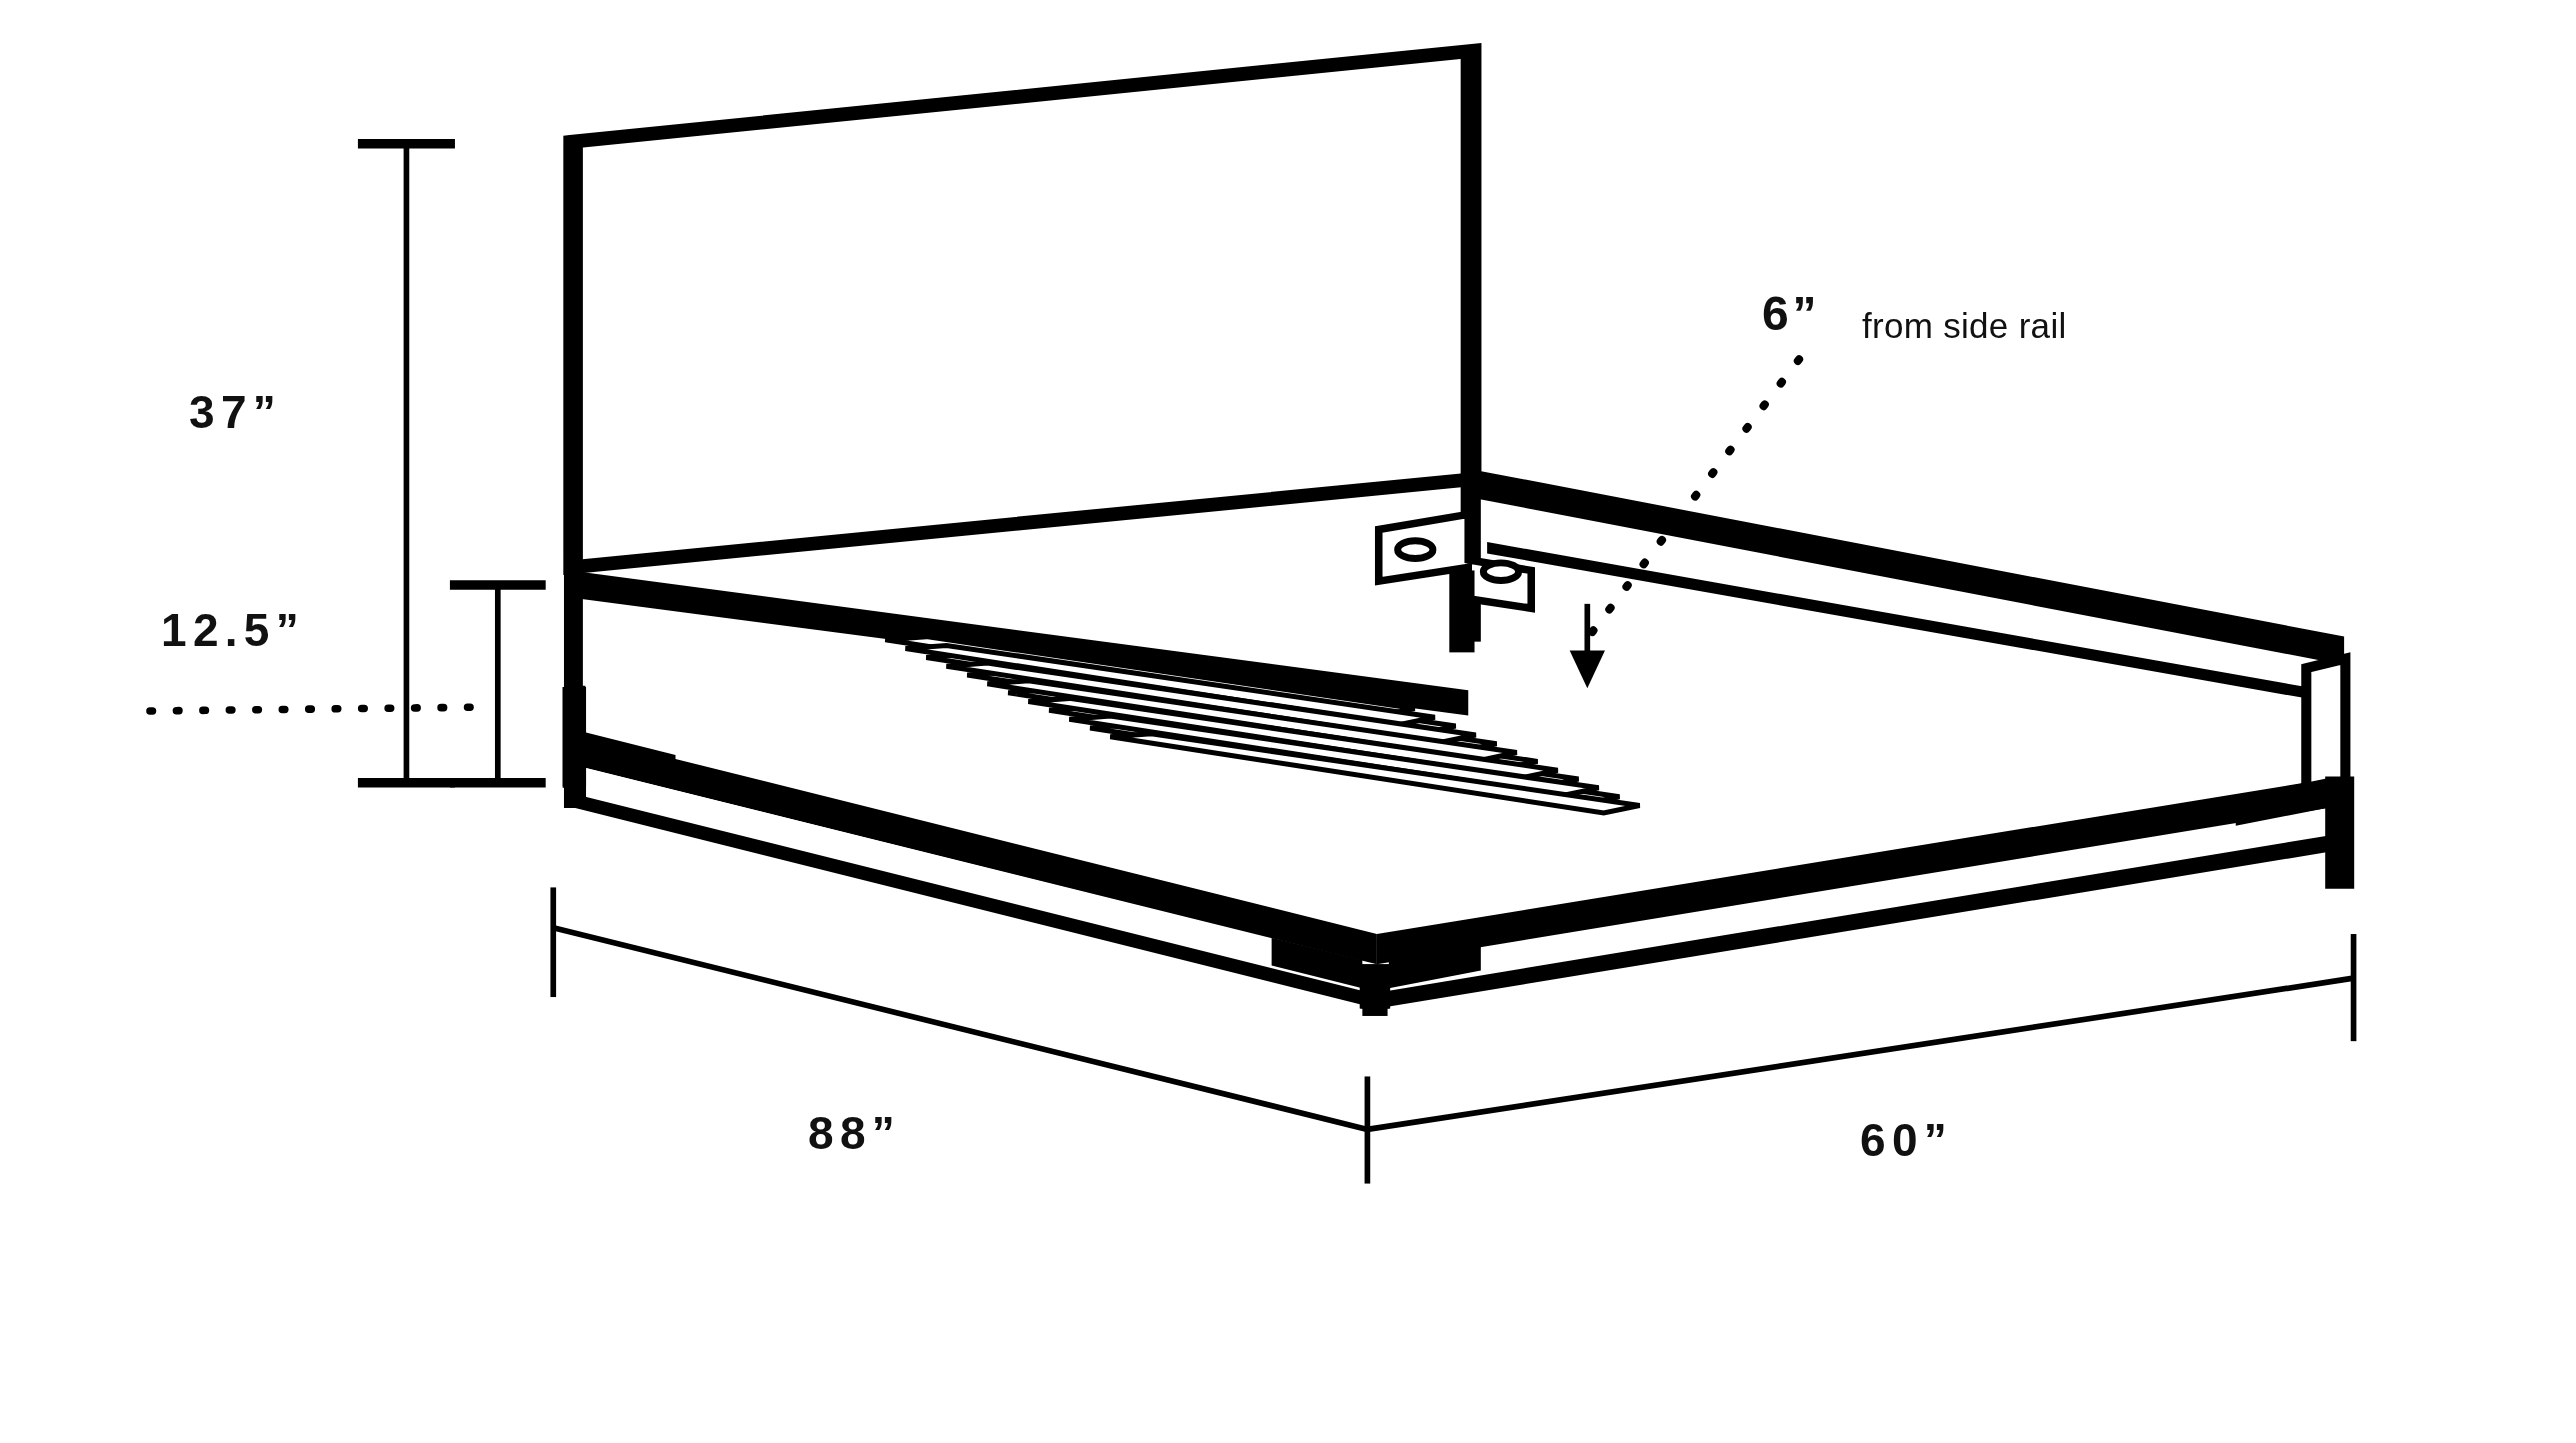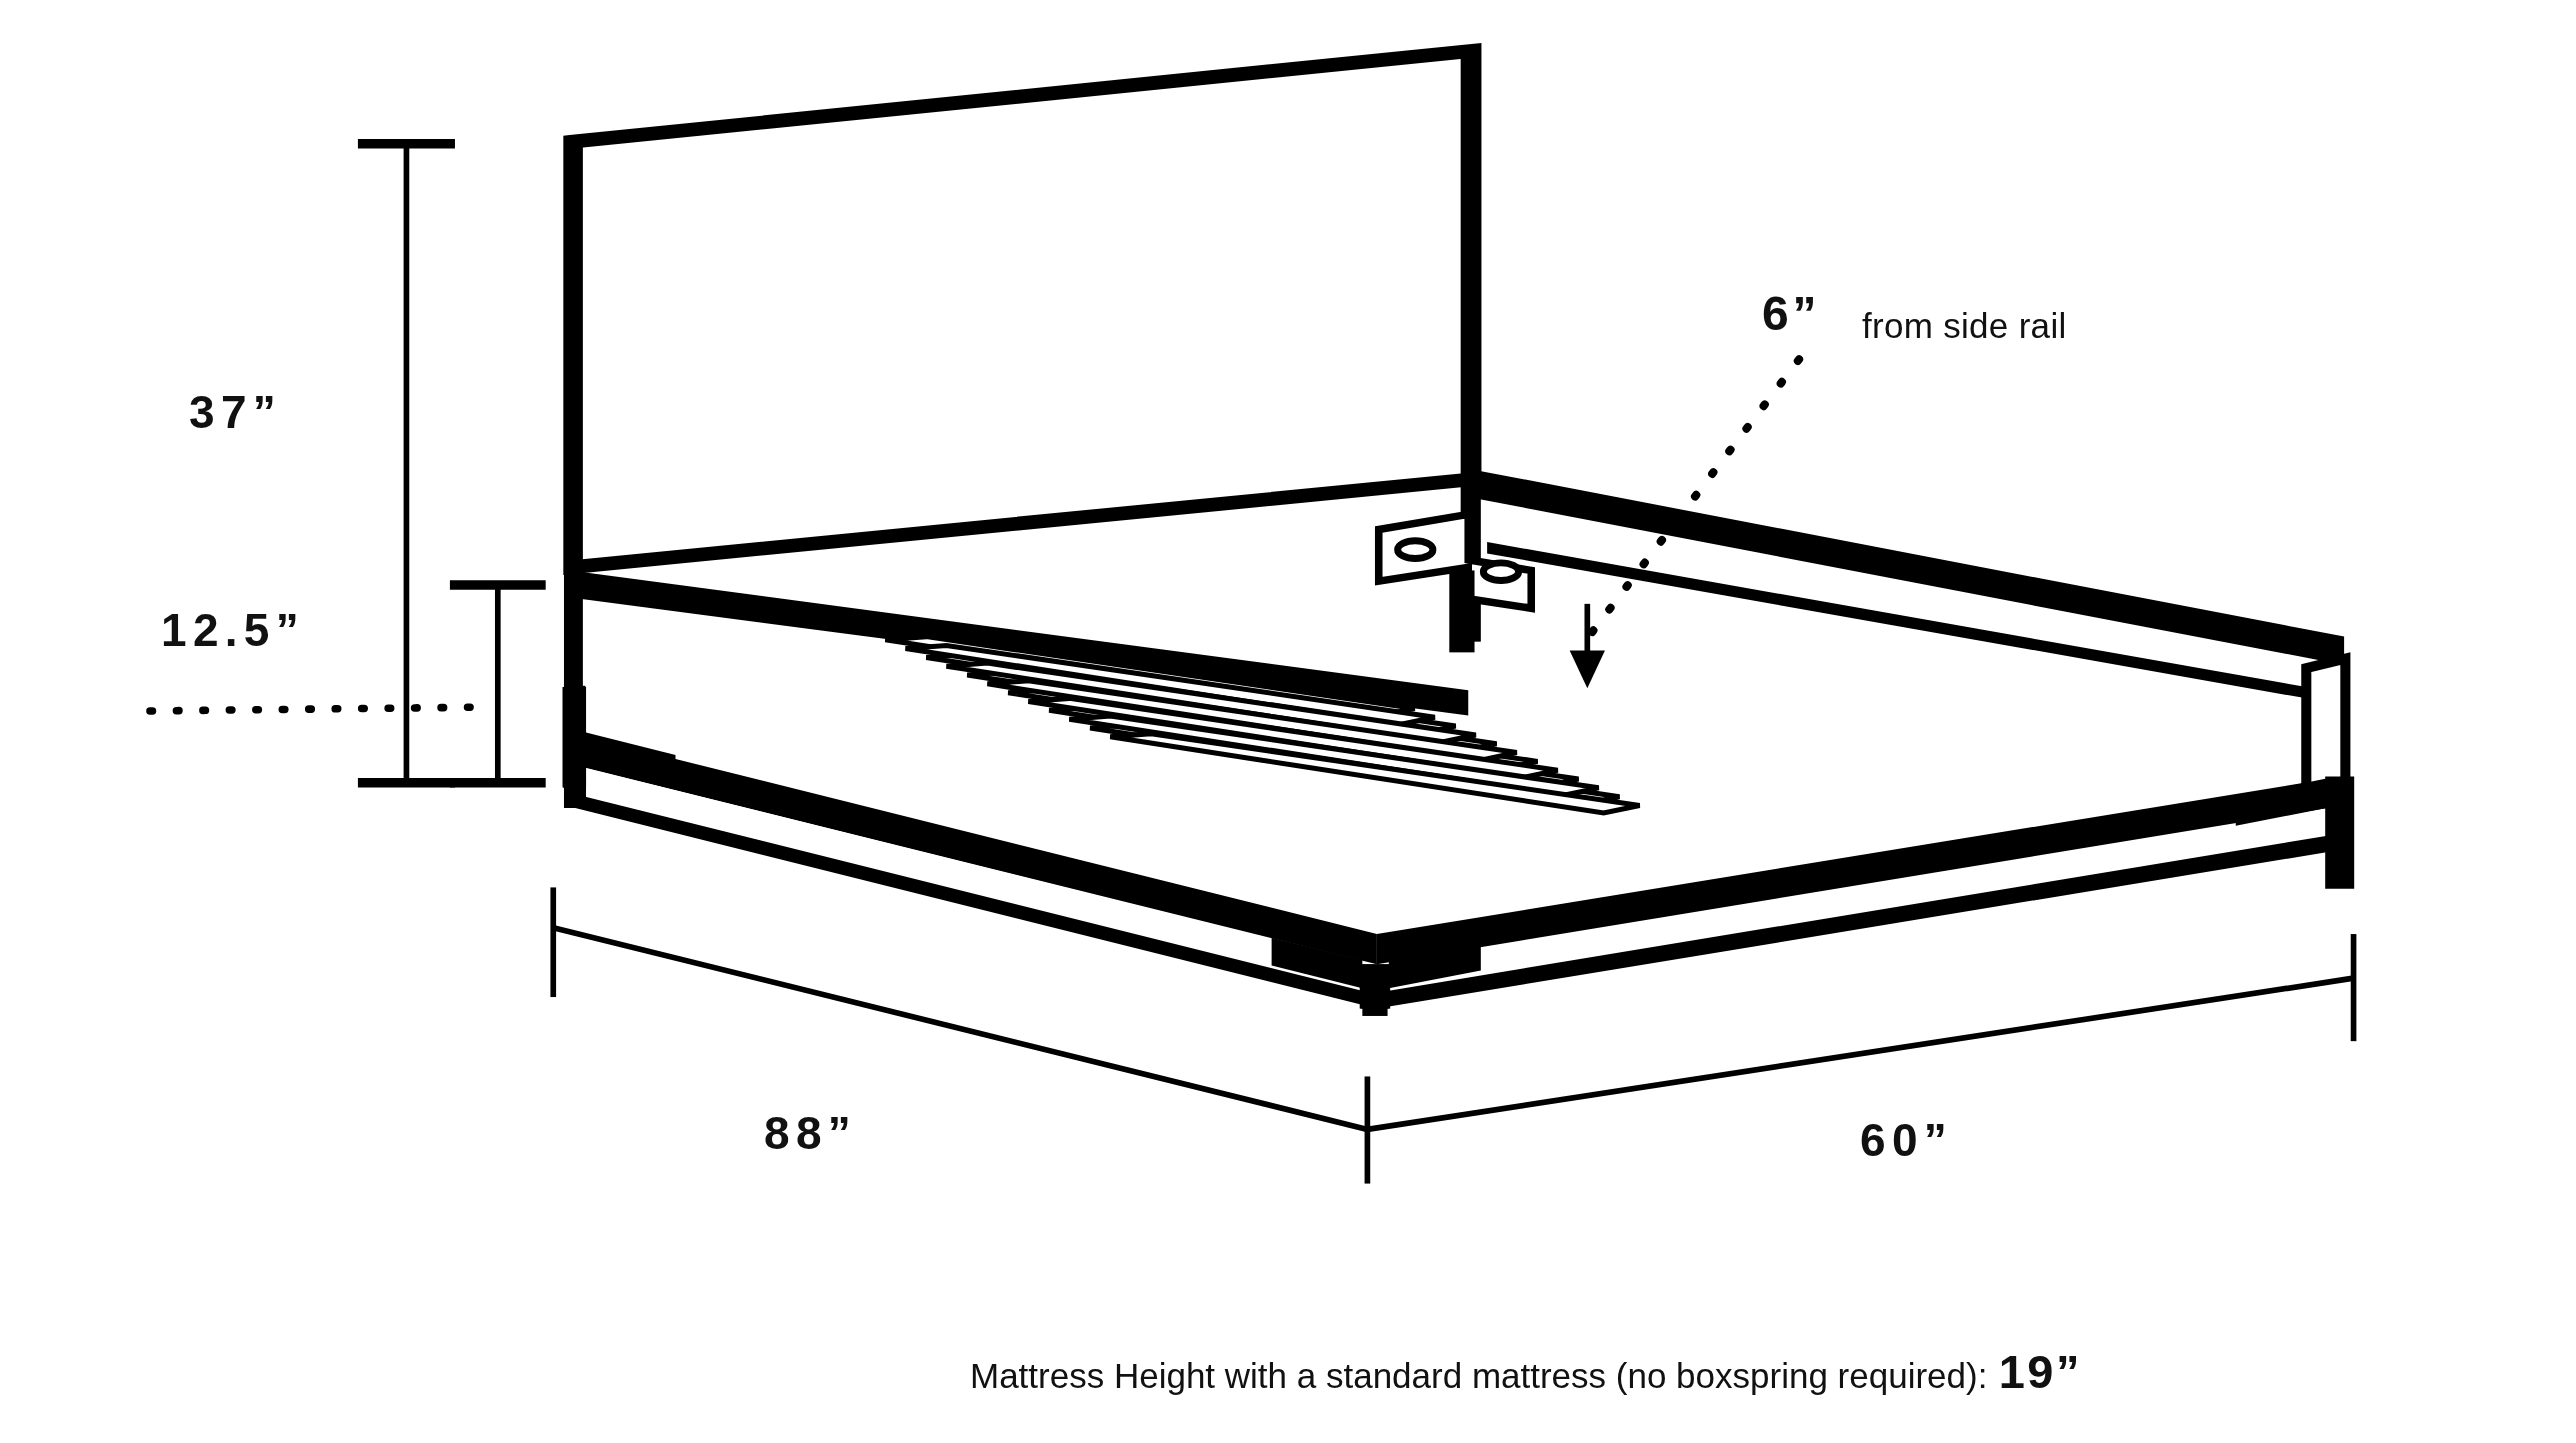"88”" #label-88 { left: 764px -> 808px }
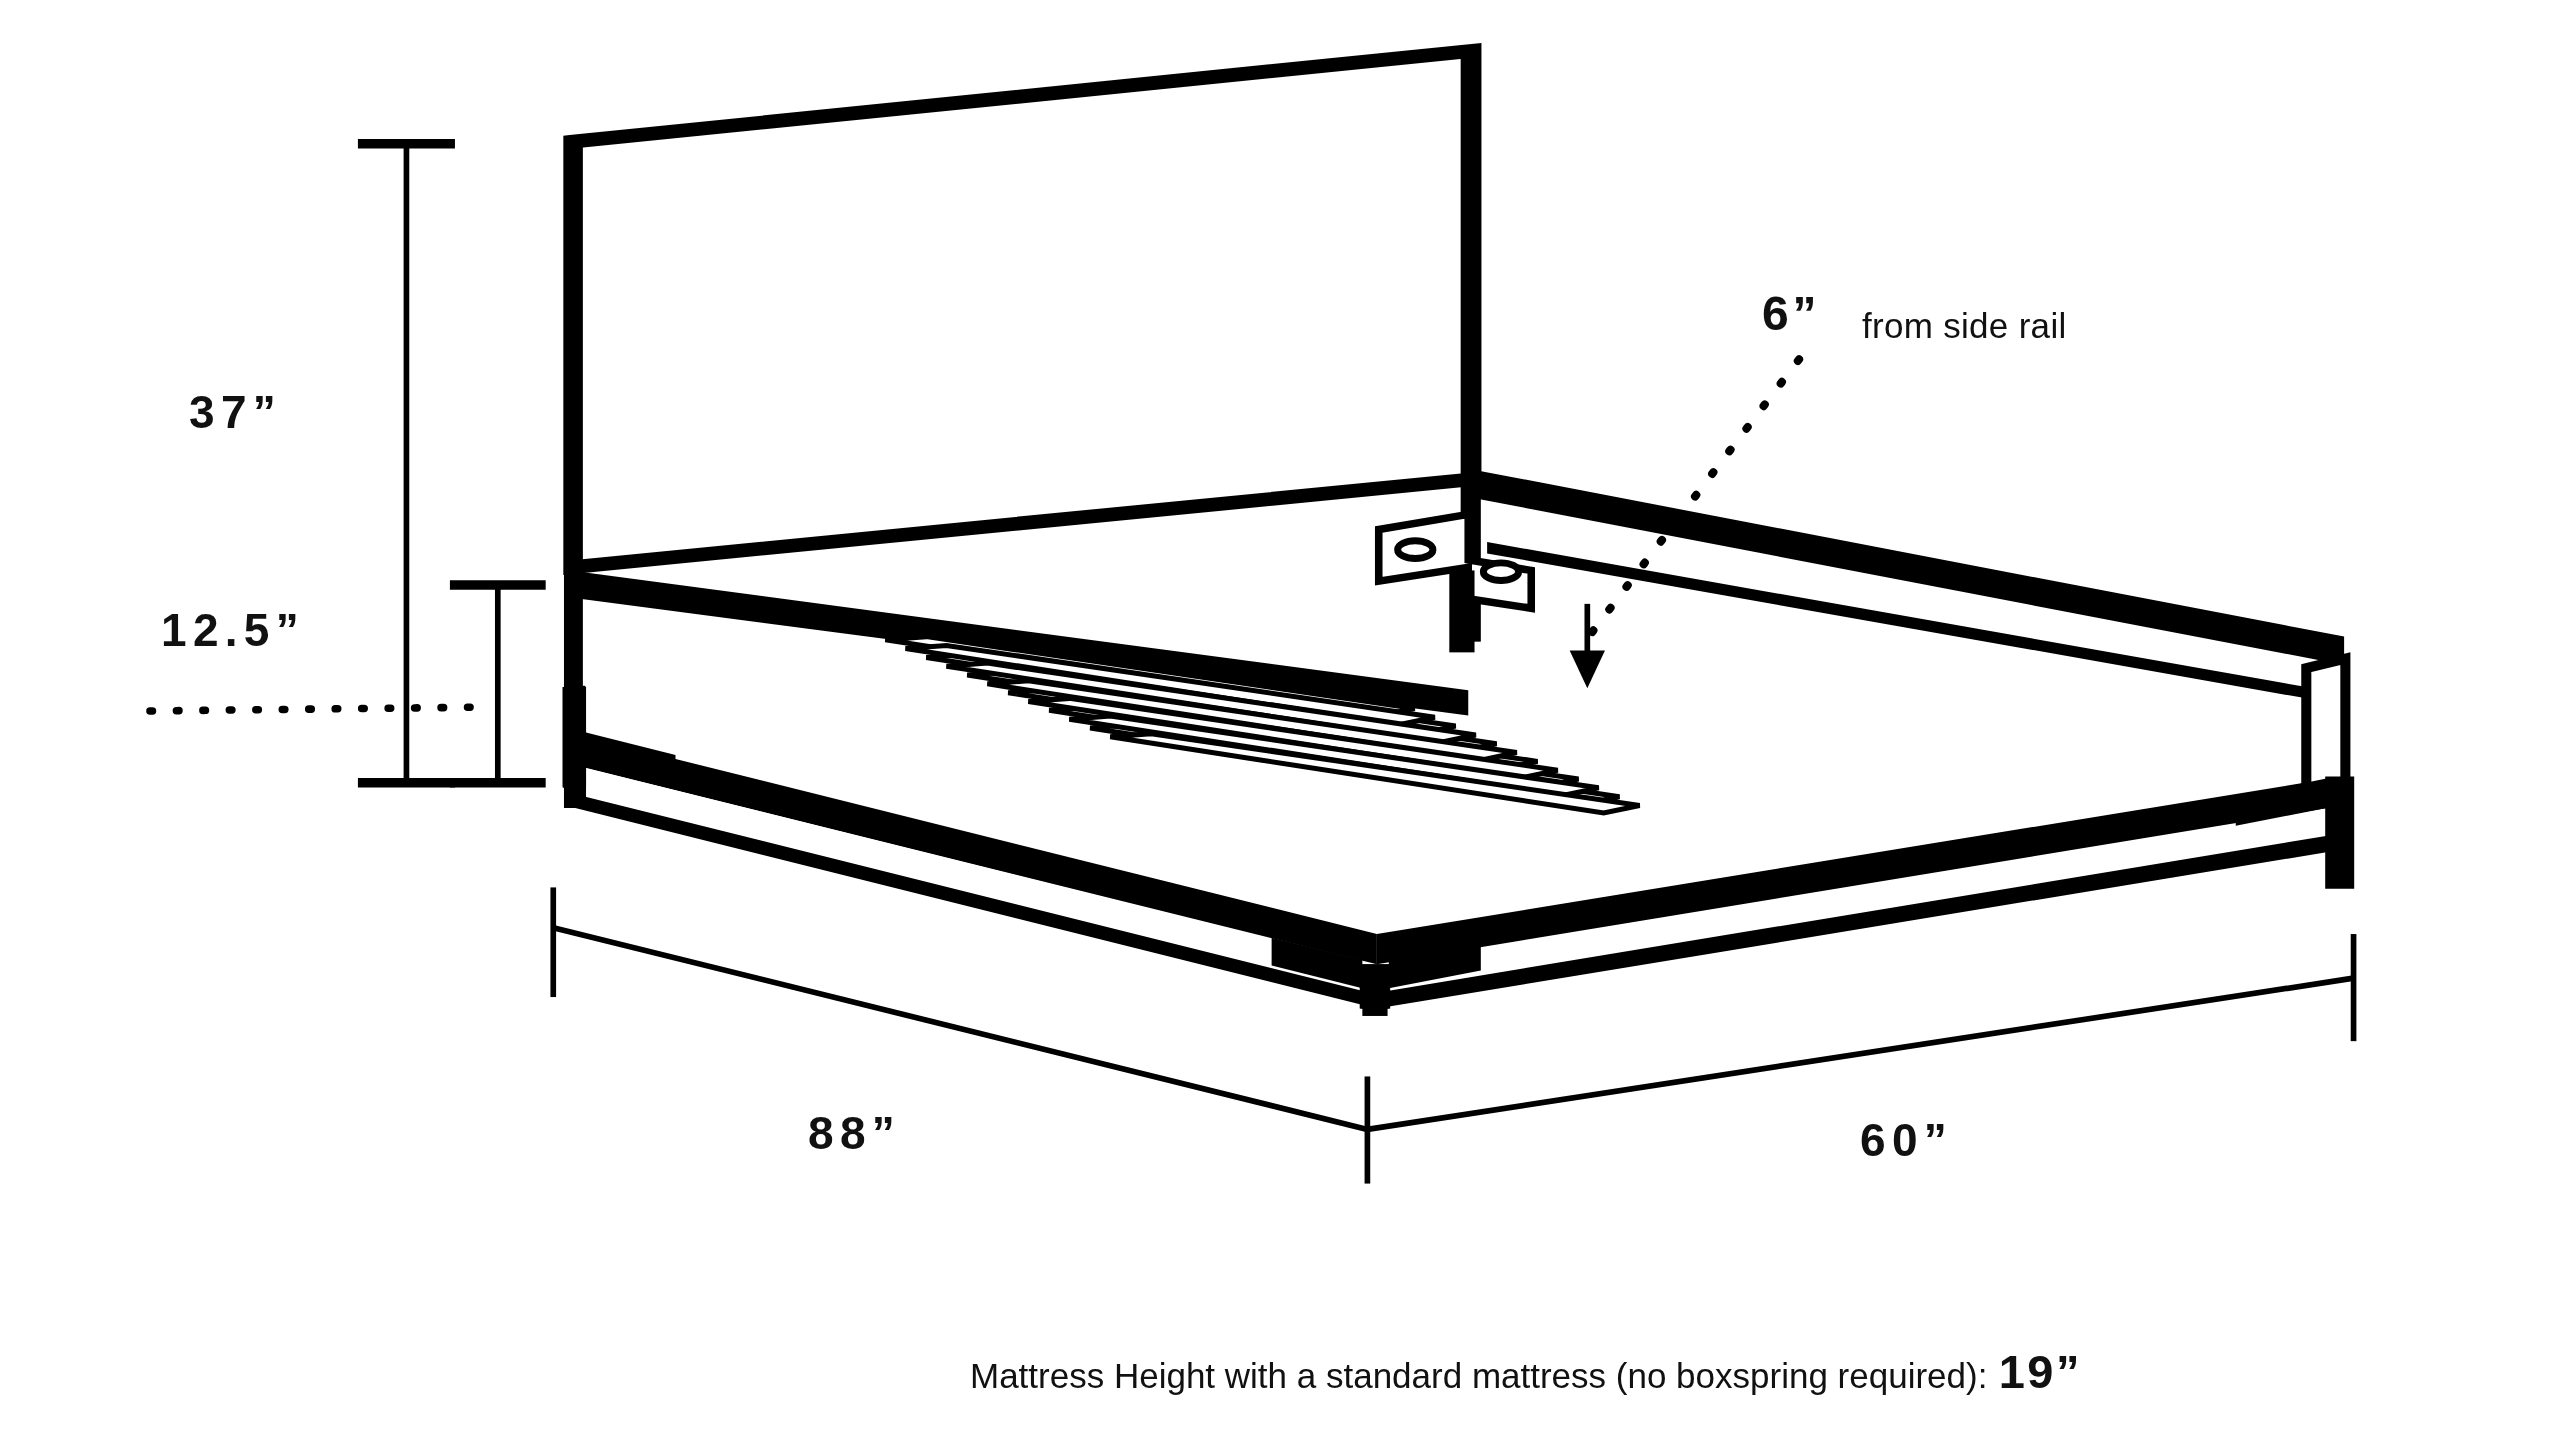"Mattress Height with a standard" div.lbl { html: <div> <span>Mattress Height with a standard mattress (no boxspring required):</span> <span>19”</span> </div> -> none }
